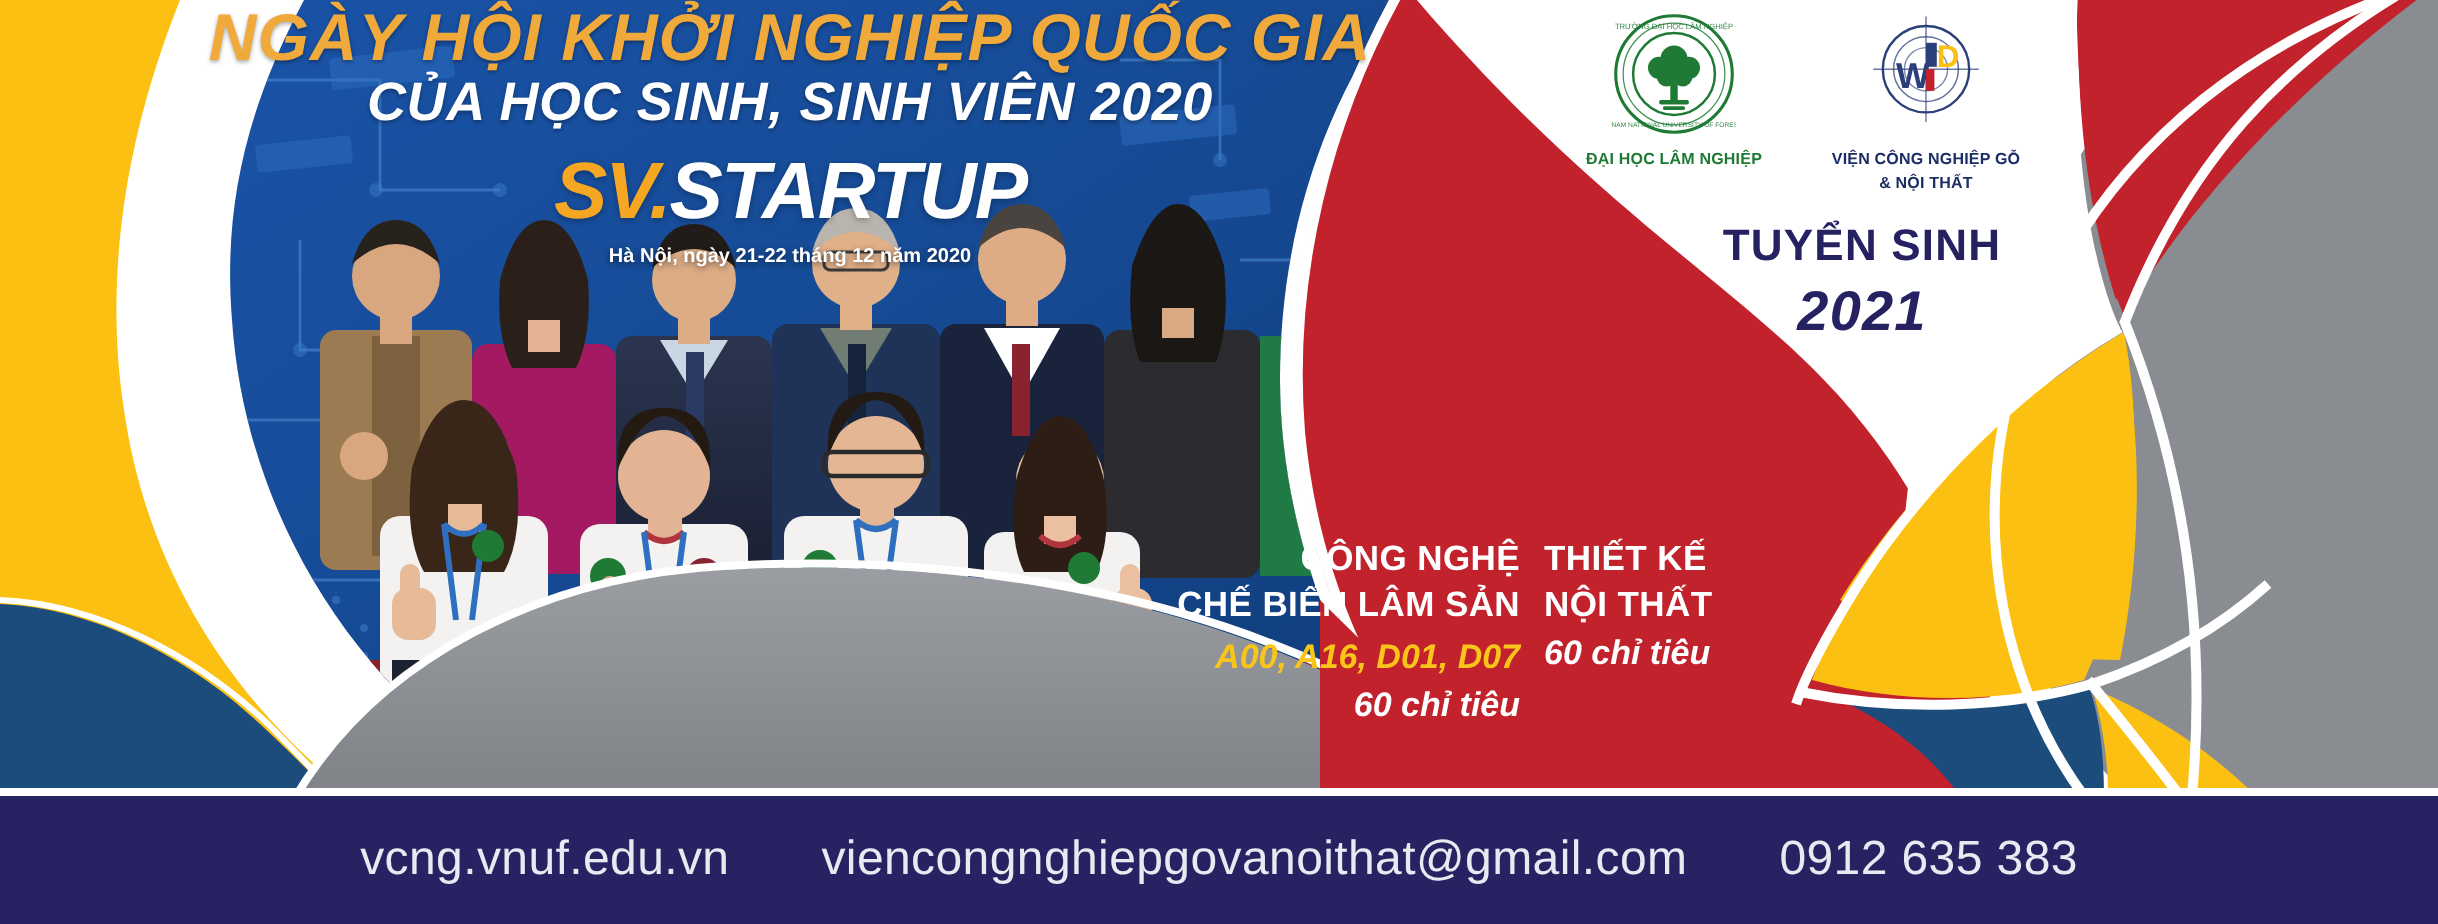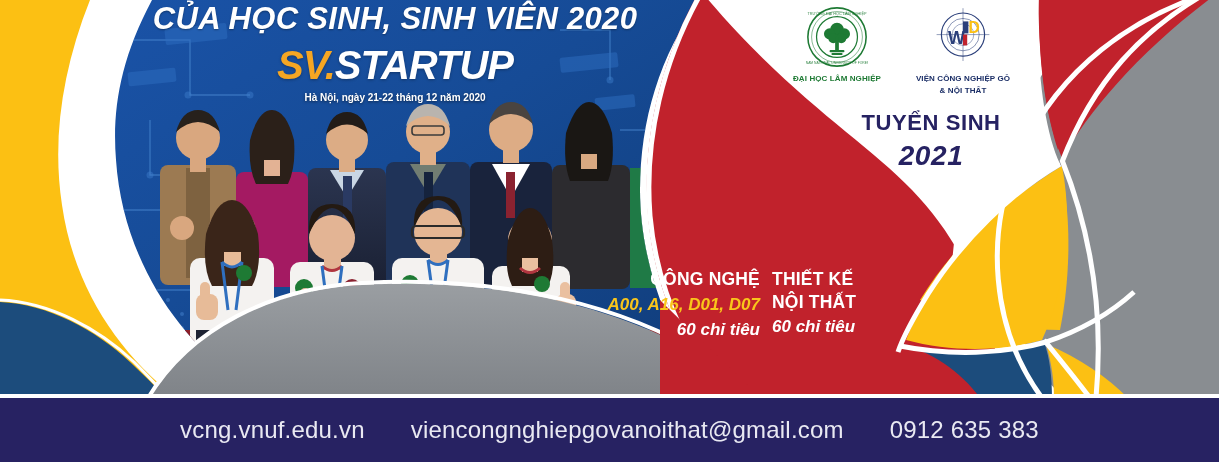"NGÀY HỘI KHỞI NGHIỆP QUỐC" div.hdr-line1 { html: none -> <div>NGÀY HỘI KHỞI NGHIỆP QUỐC GIA</div> }
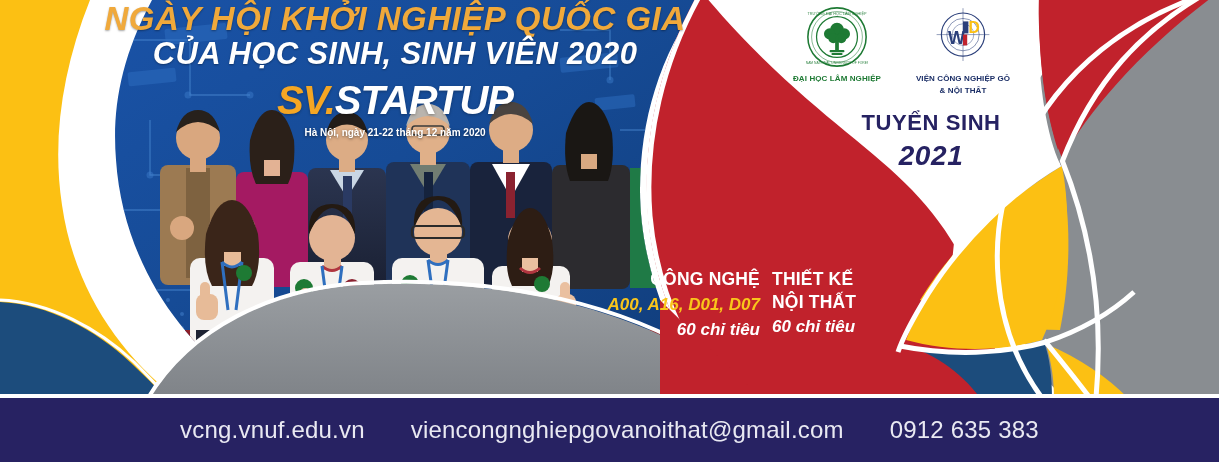"CỦA HỌC SINH, SINH VIÊN" .hdr-line2 { font-size: 31px -> 27px }
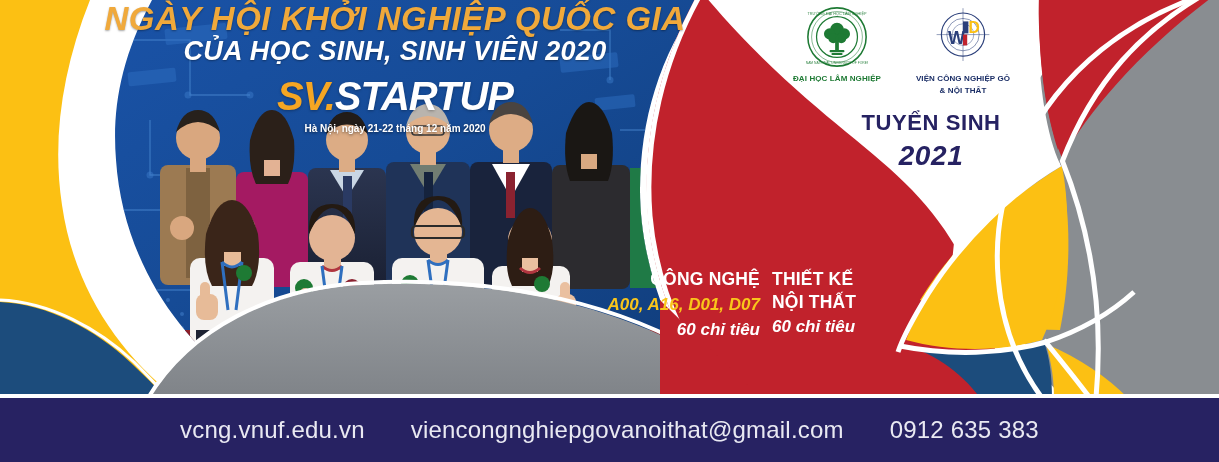"CHẾ BIẾN LÂM SẢN" div.m-t { html: none -> <div>CHẾ BIẾN LÂM SẢN</div> }
